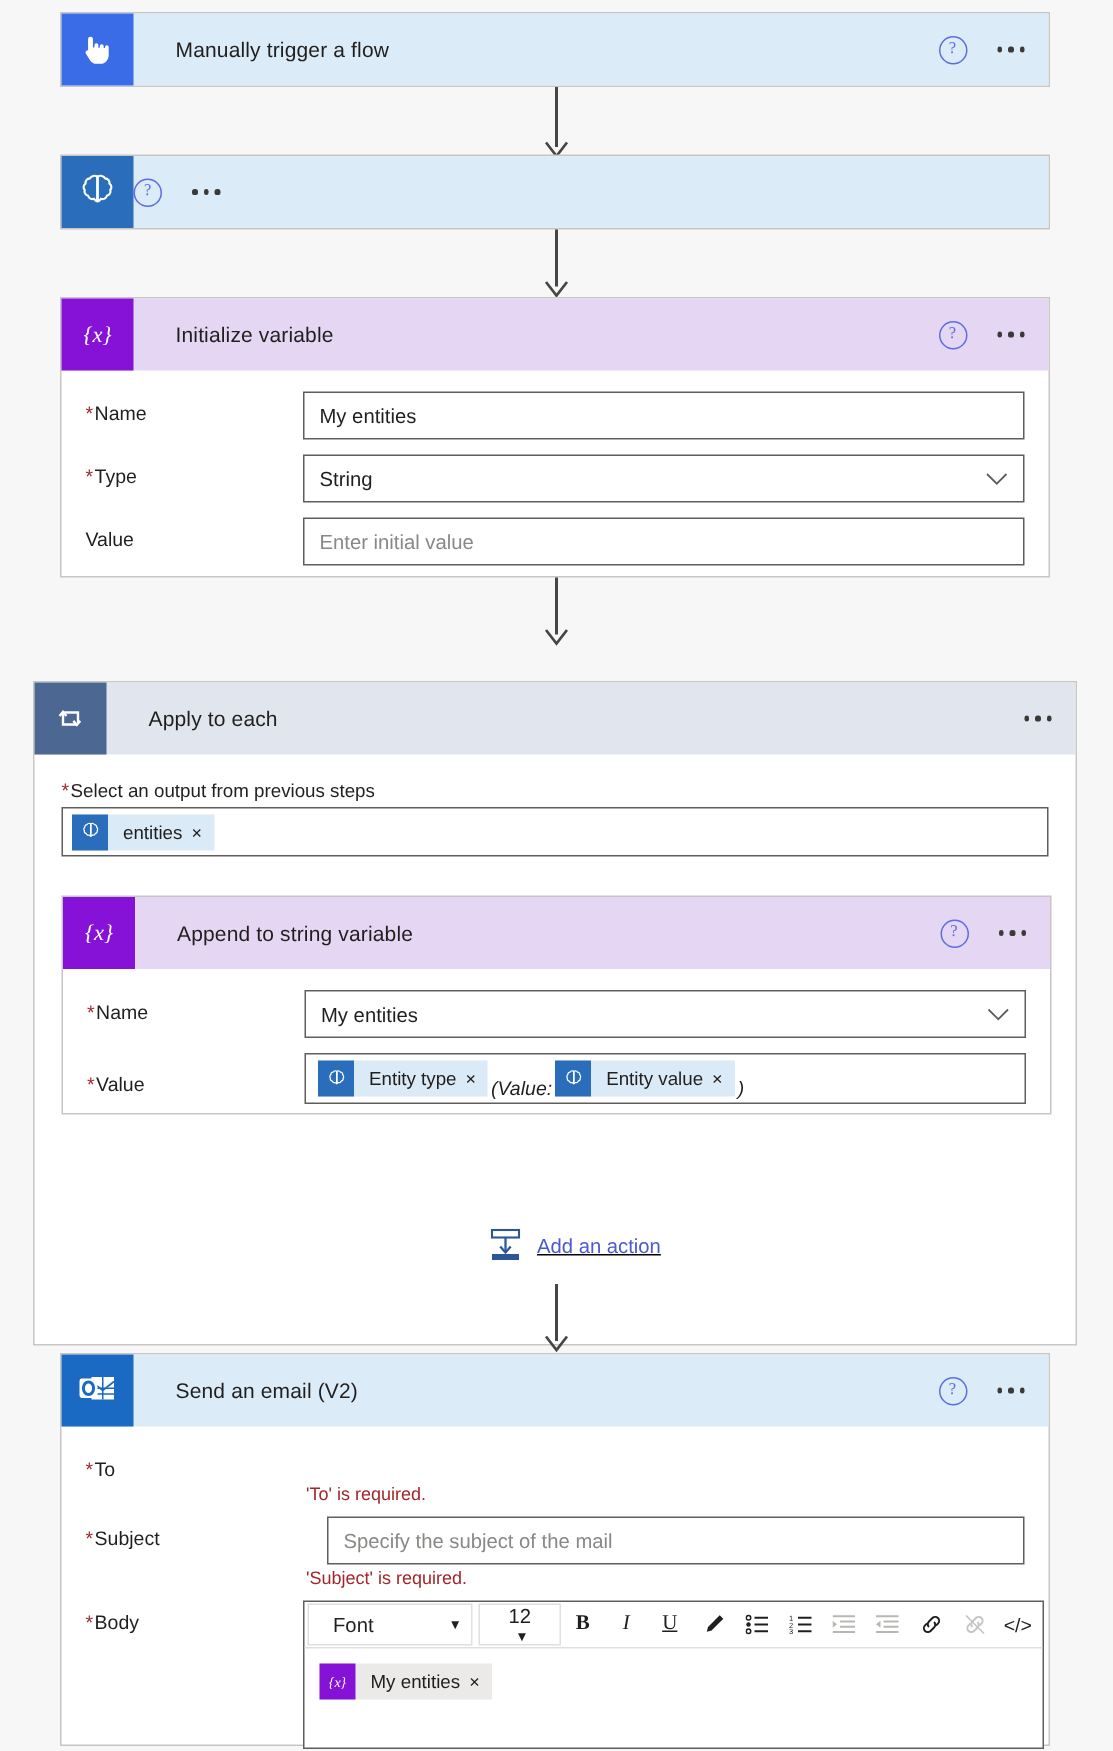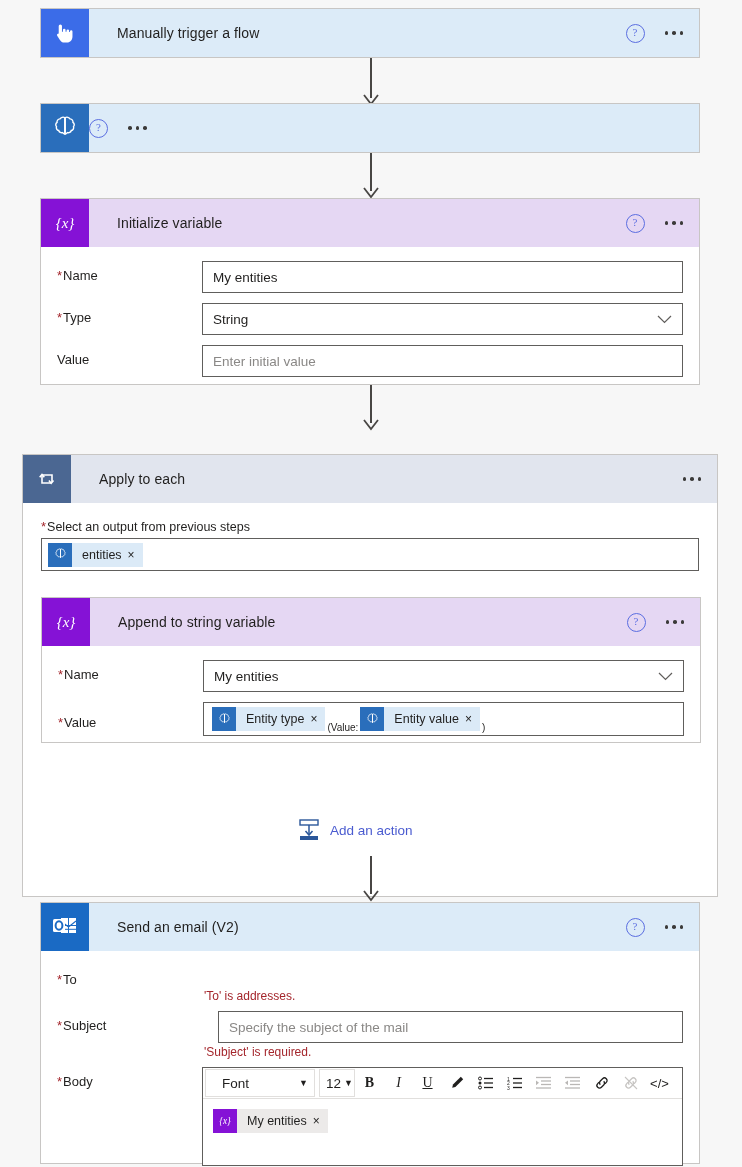"(Value:" .paren { font-size: 10px -> 13px; font-style: none -> italic }
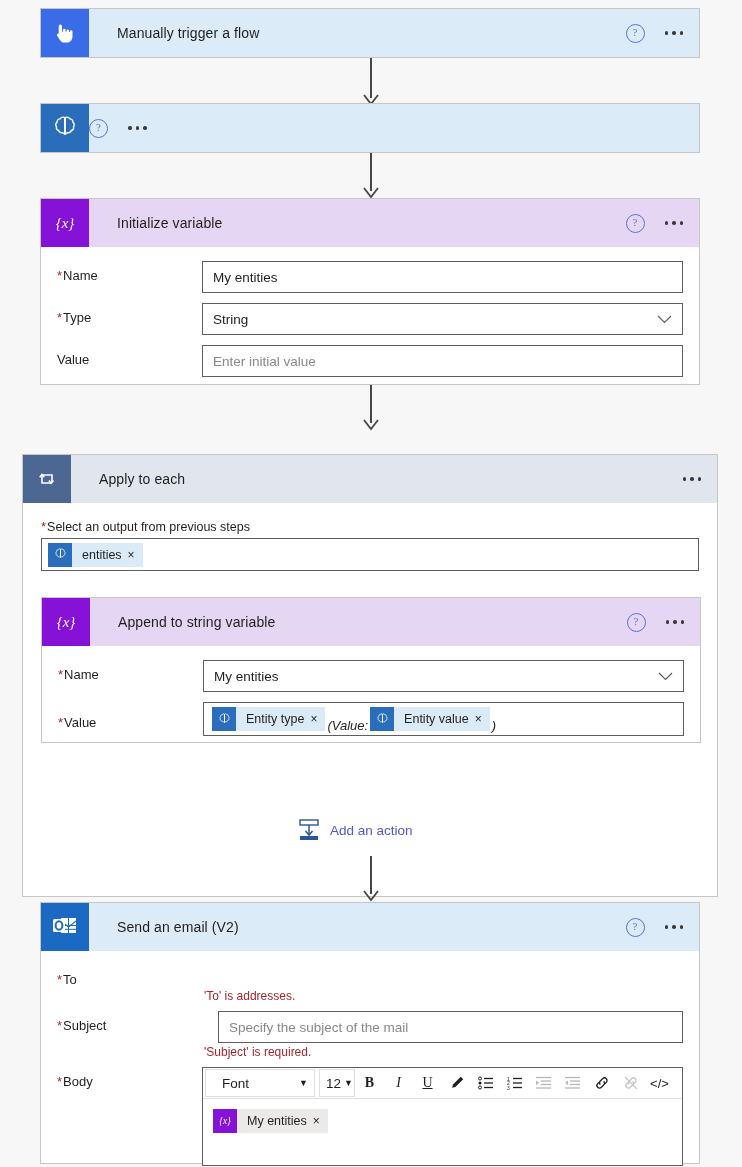"Add an action" div.add-action { left: 274px -> 302px; text-decoration: none -> underline }
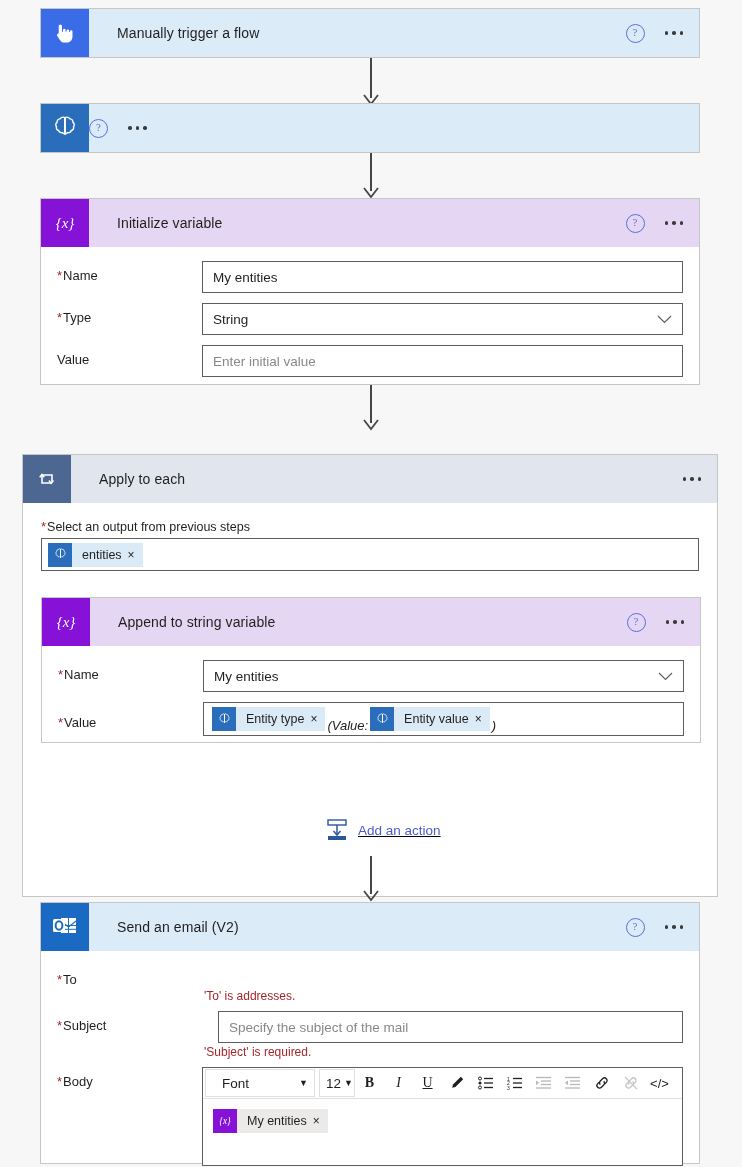"'To' is addresses." div.err { text: addresses -> required }
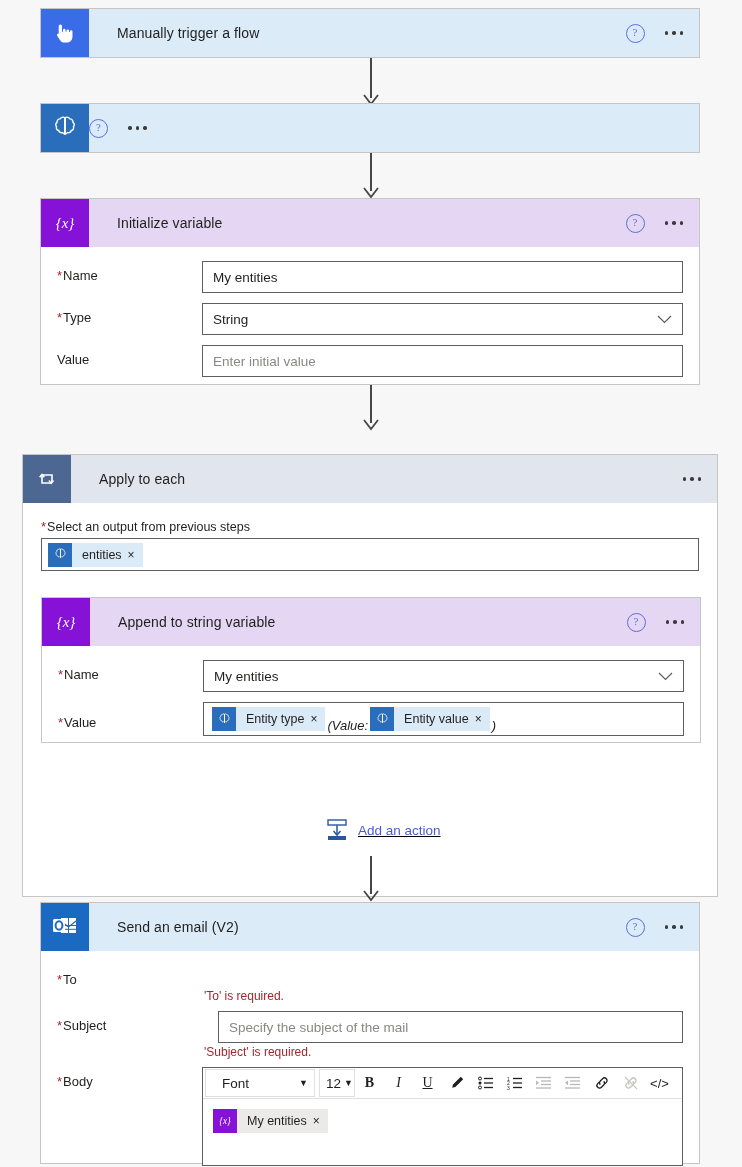"12" .rte-size { flex-direction: none -> column; width: 36px -> 55px }
